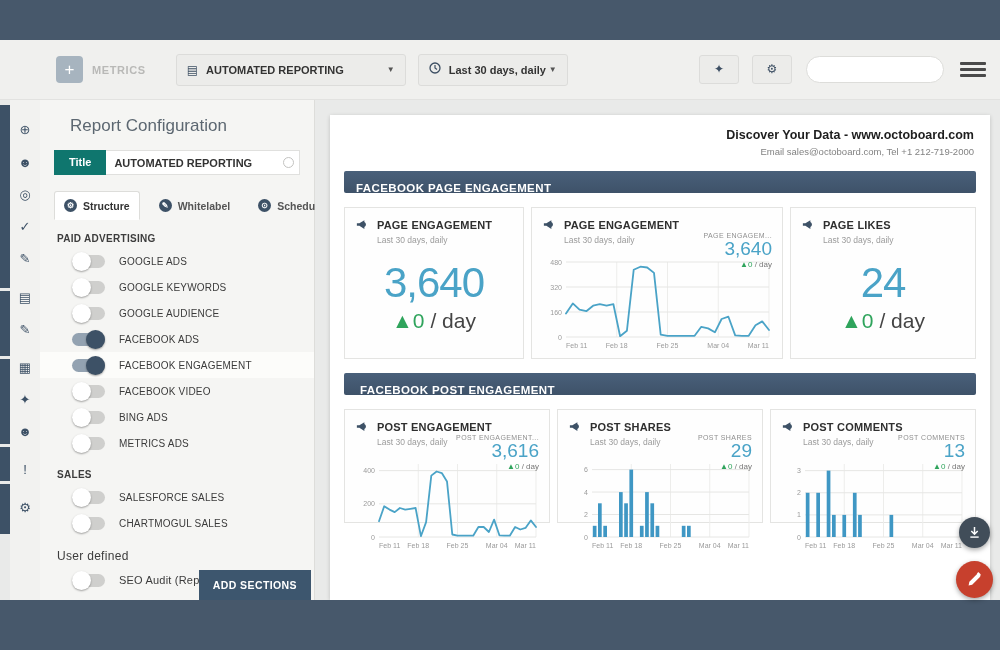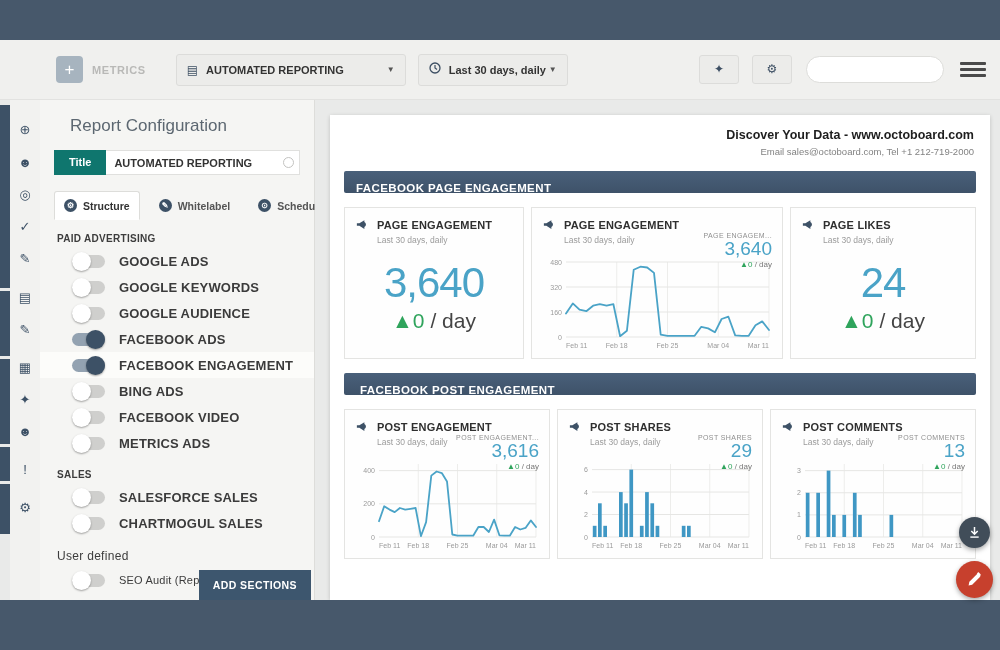"GOOGLE ADS" .row .lbl { font-size: 13px -> 10px; font-weight: bold -> normal }
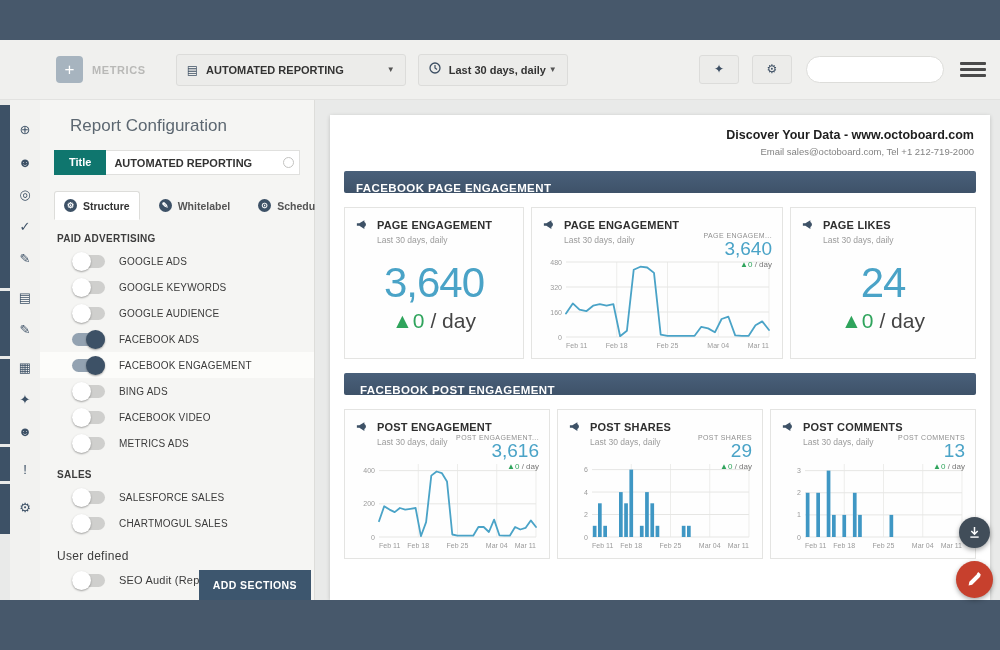"BING ADS" div.row { order: before "FACEBOOK VIDEO" -> after "FACEBOOK VIDEO" }
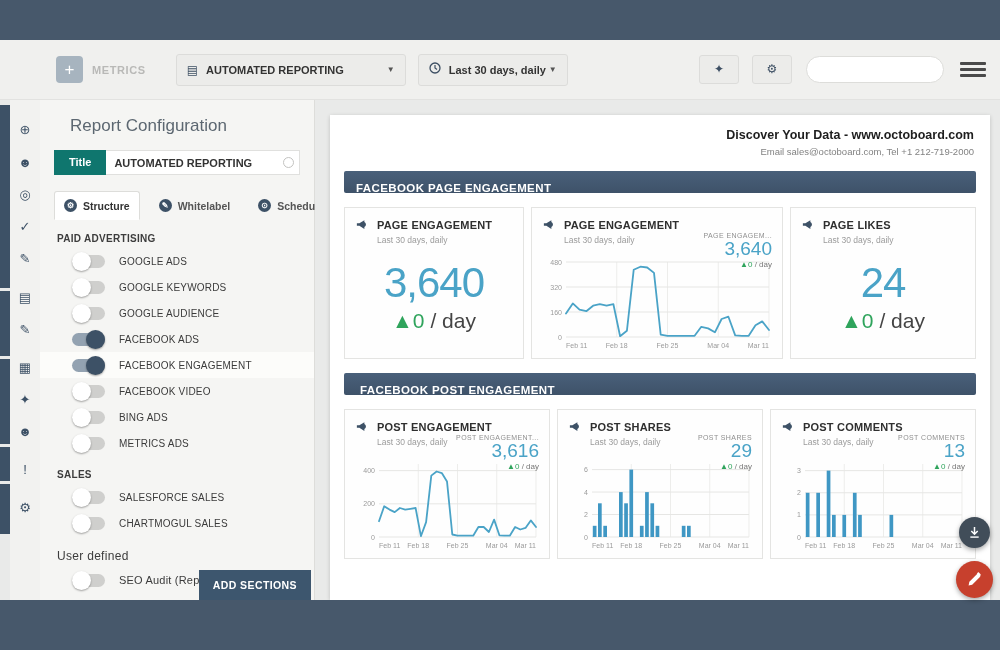"POST ENGAGEMENT" .r2 { height: 150px -> 114px }
